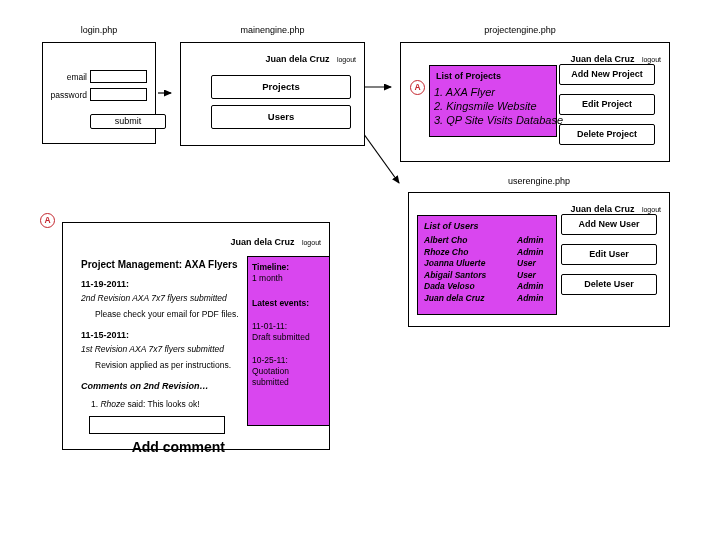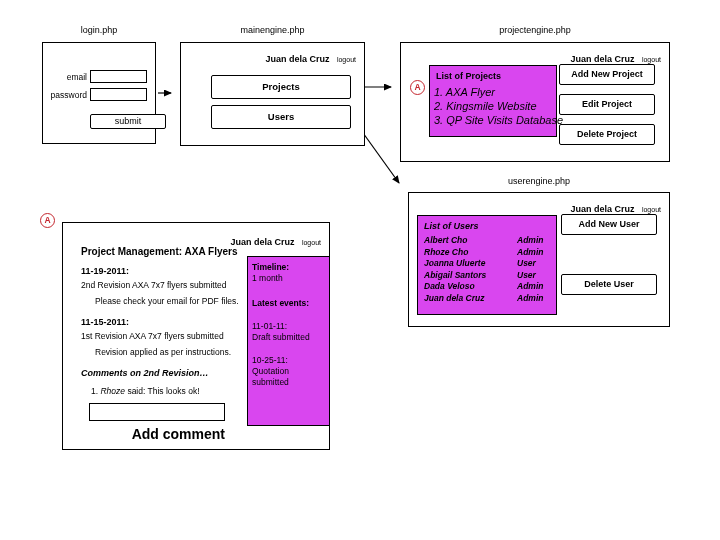"projectengine.php" div.page-label { left: 400px -> 385px }
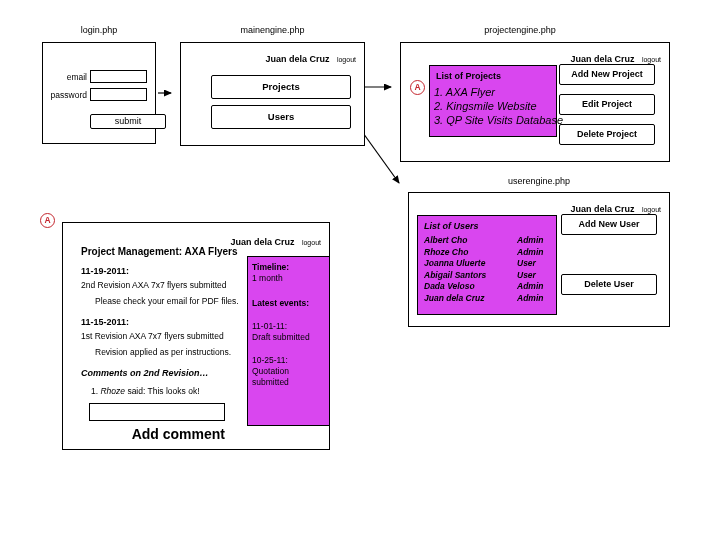"Edit User" div.wf-btn { html: none -> <div>Edit User</div> }
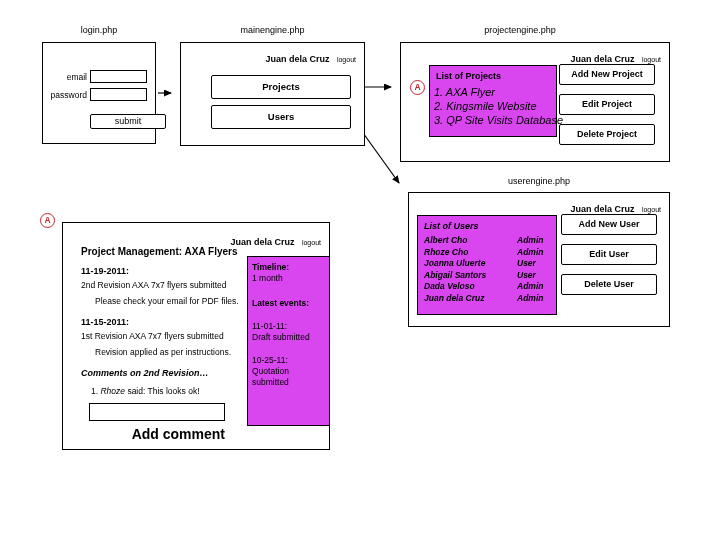"Project Management: AXA Flyers" div.detail-col { top: 23px -> 36px }
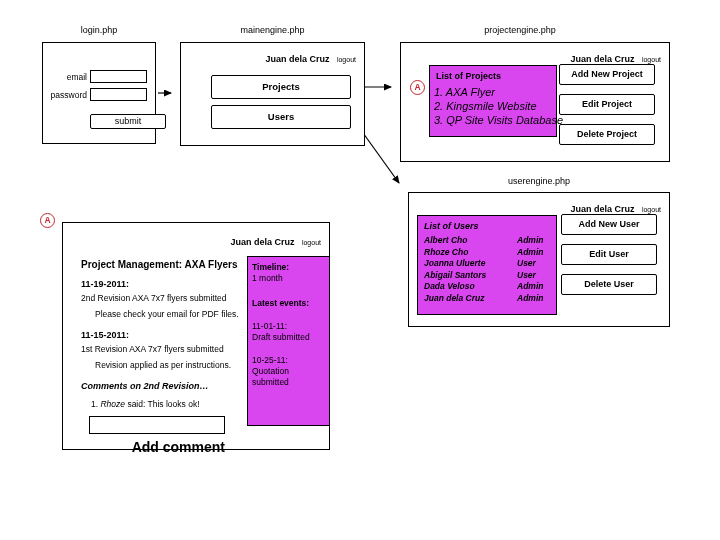"2nd Revision AXA 7x7 flyers" .entry-rev { font-style: none -> italic }
